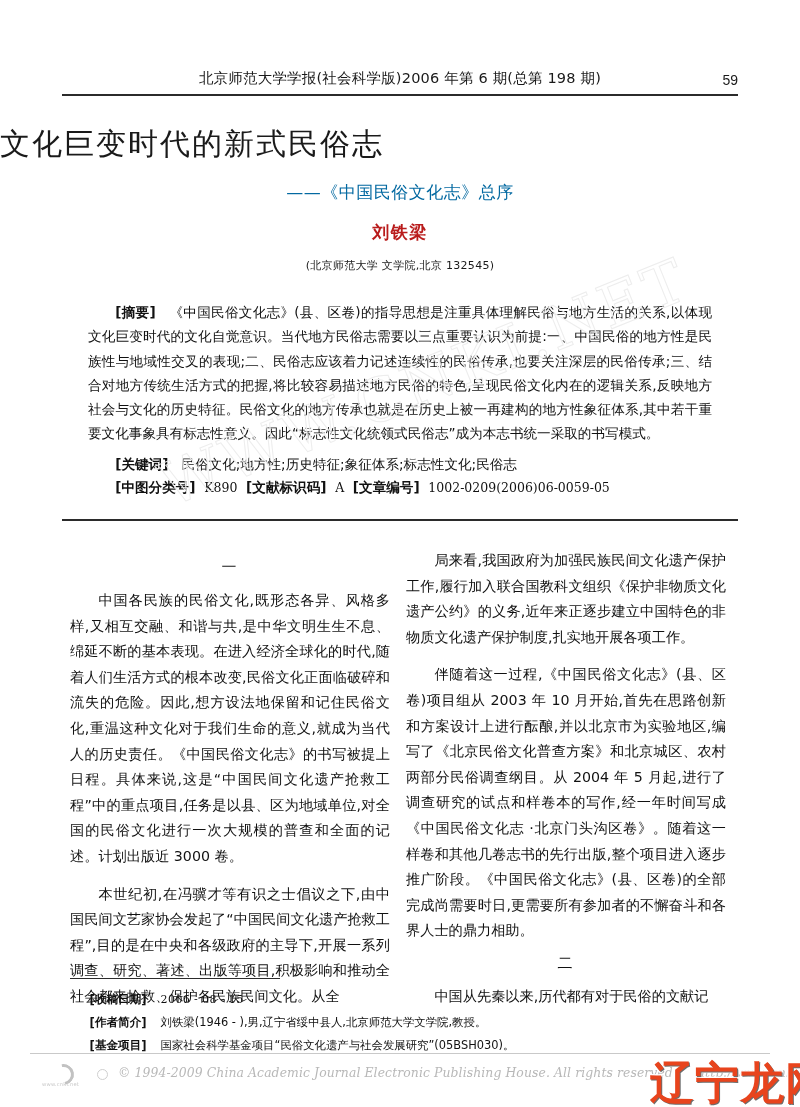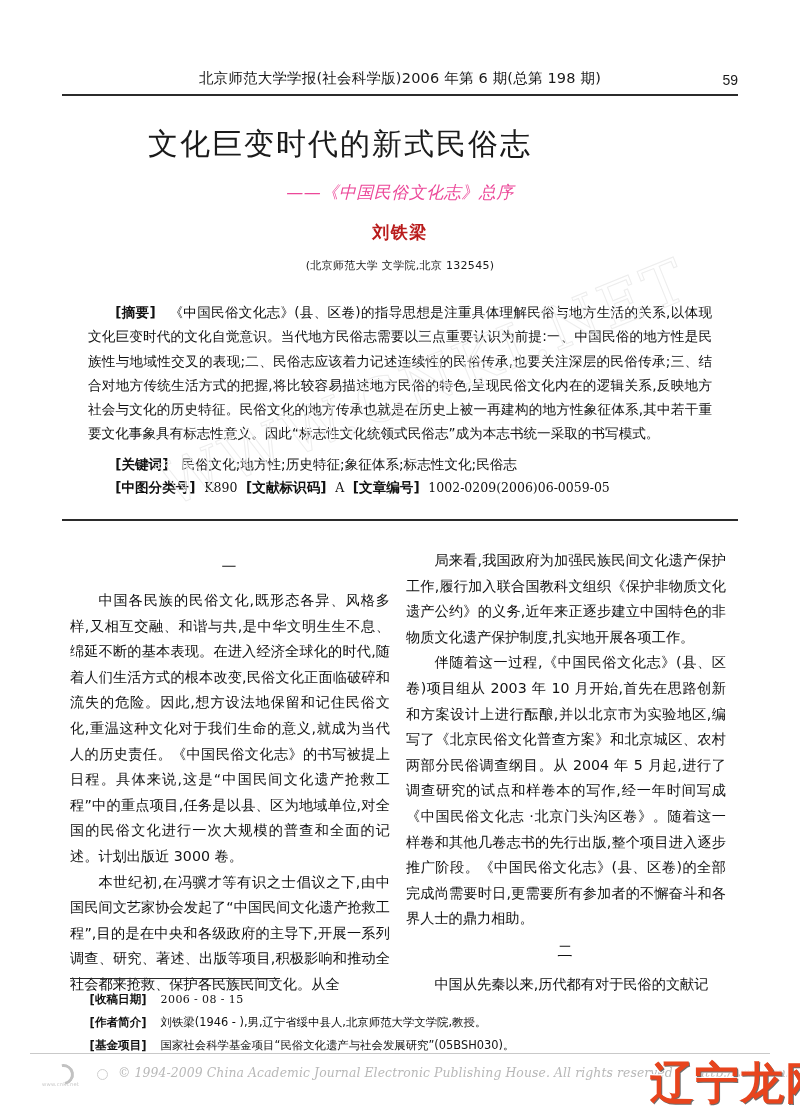"文化巨变时代的新式民俗志" .title { text-align: center -> none }
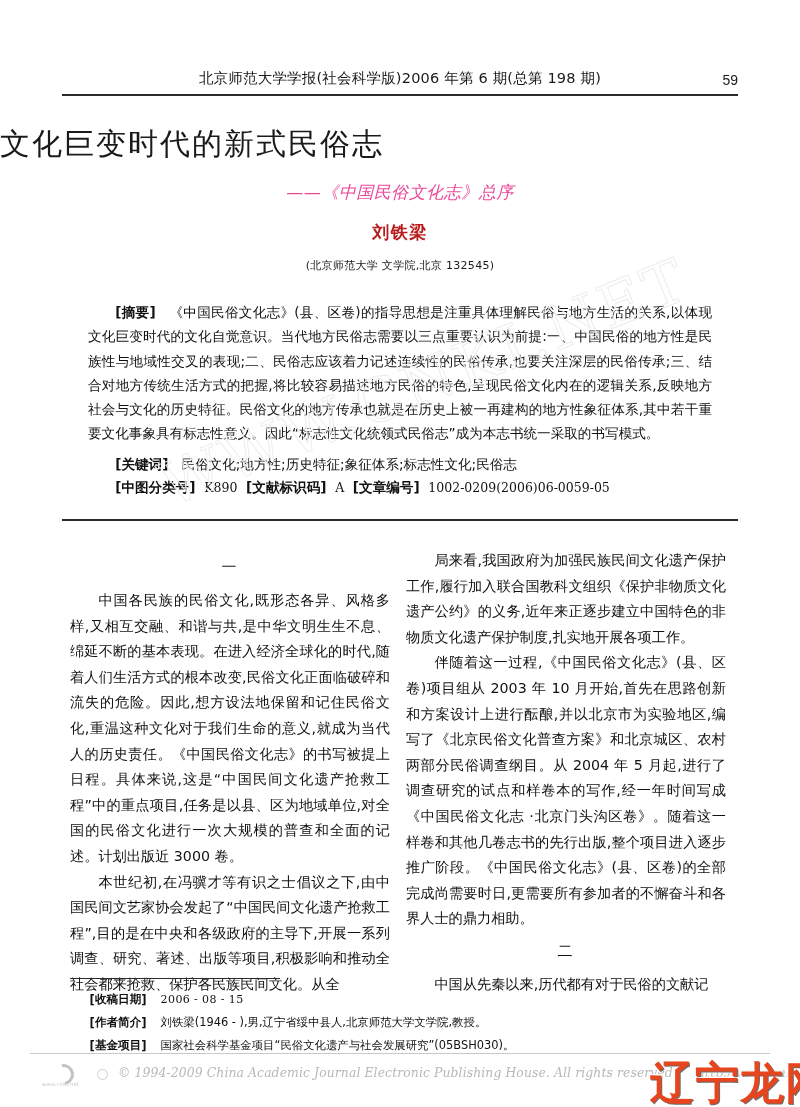"——《中国民俗文化志》总序" .subtitle { color: #ec4899 -> #0369a1; font-style: italic -> none }
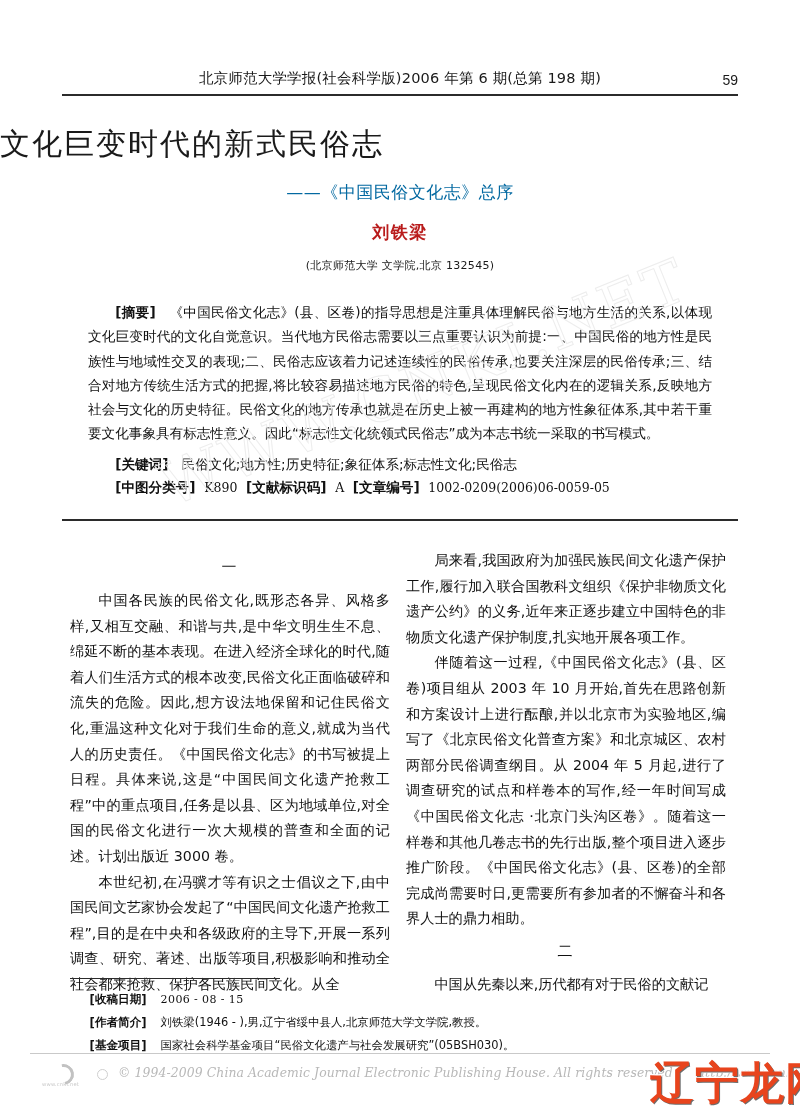"伴随着这一过程,《中国民俗文化志》(县、区卷)项目组从 2003 年 10" .body-para + .body-para { margin-top: 0 -> 12px }
